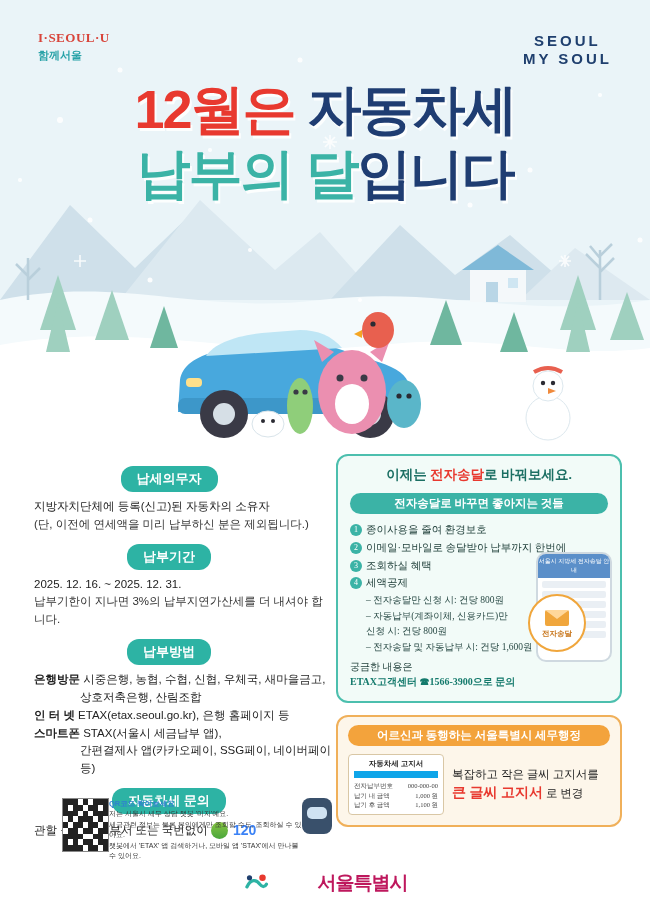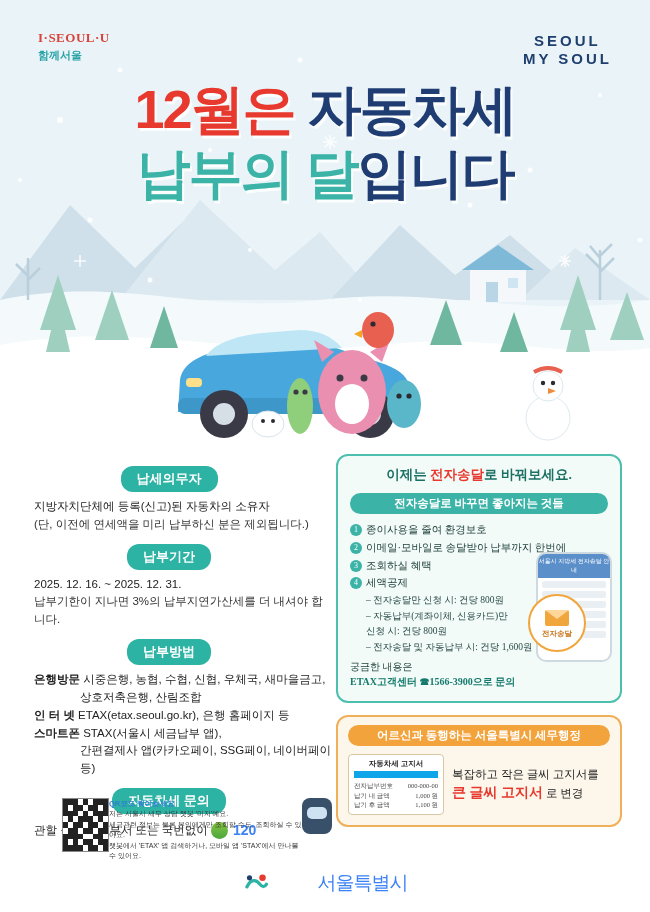"서울특별시" .footer .fname { color: #3b82f6 -> #be185d; font-weight: normal -> bold }
